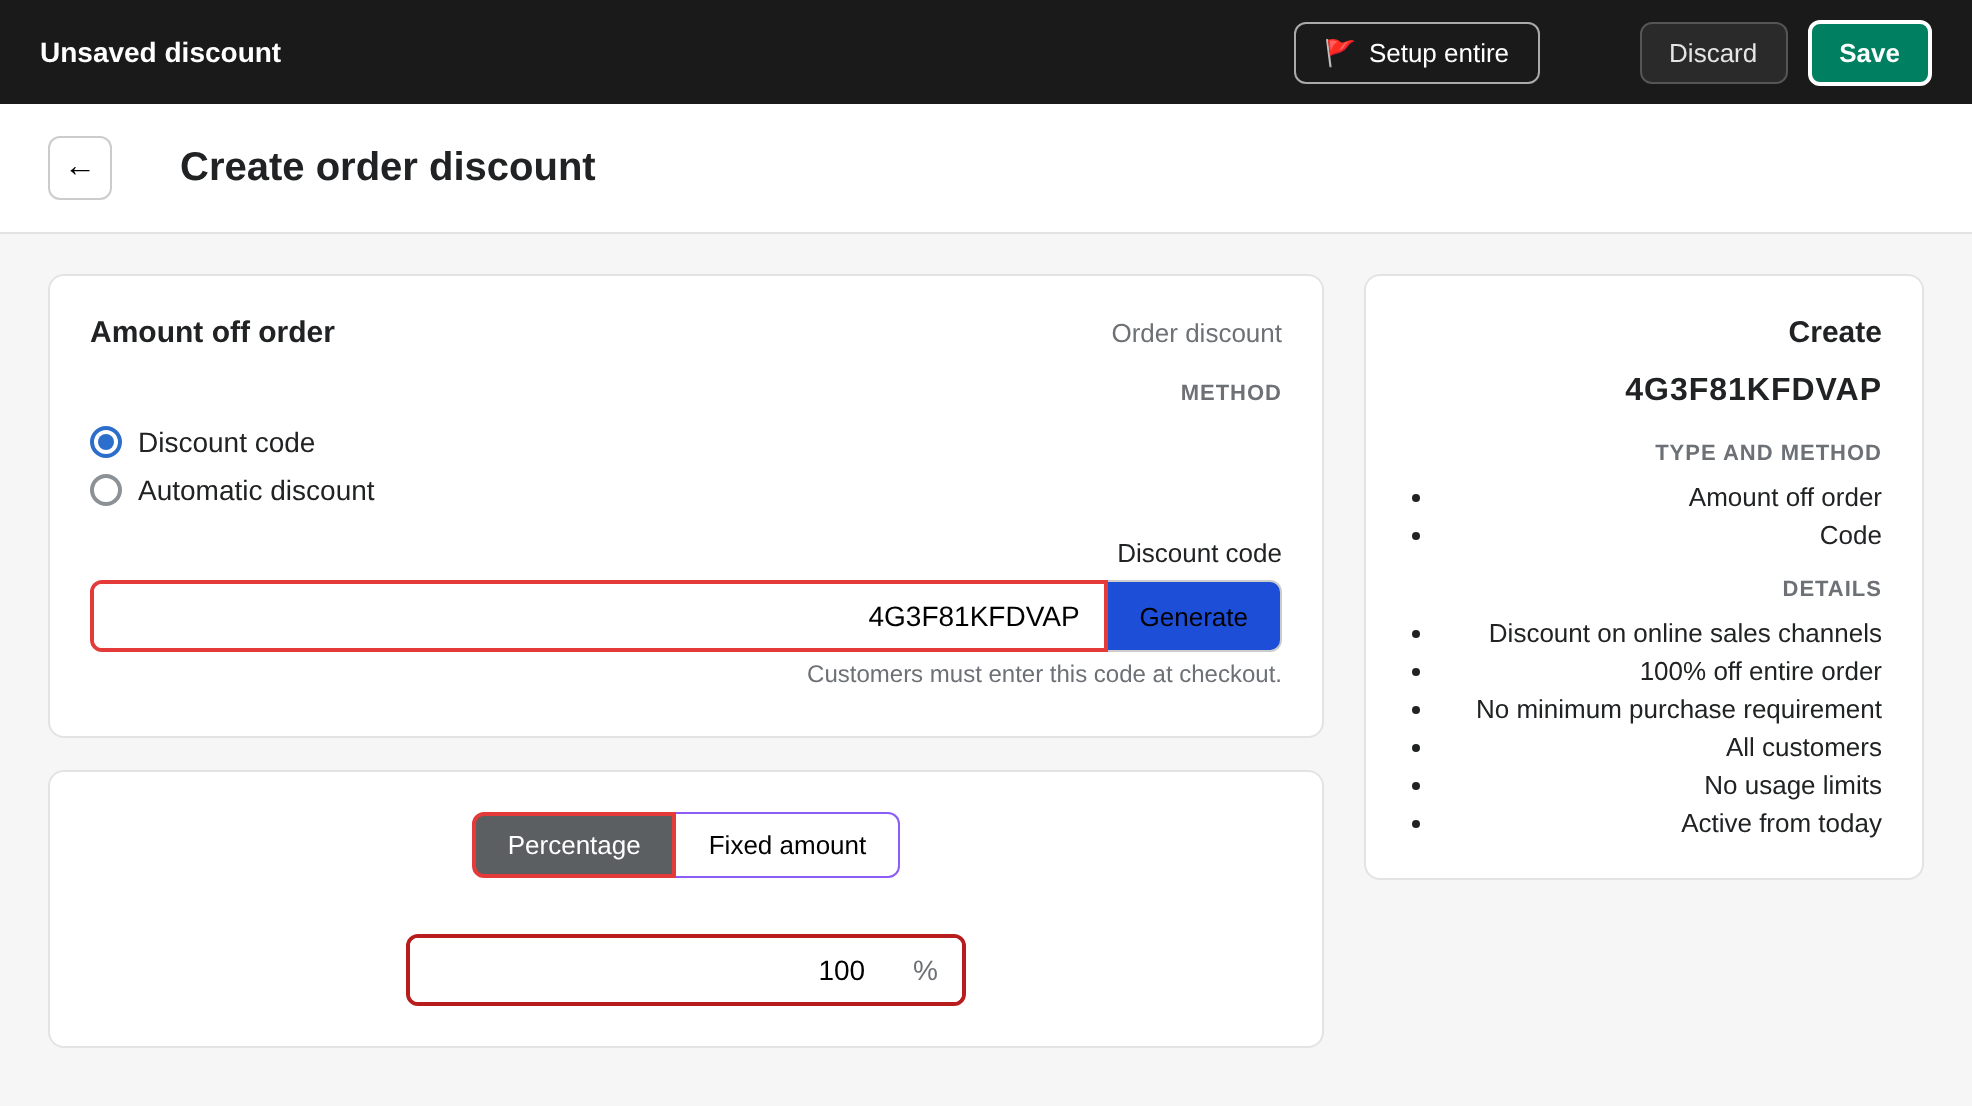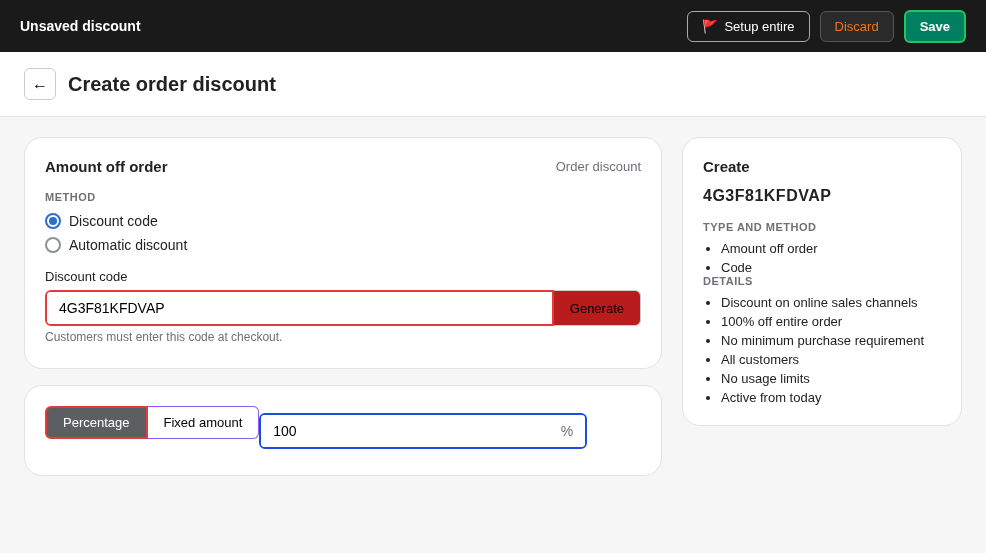"Unsaved discount" * { text-align: none -> right }
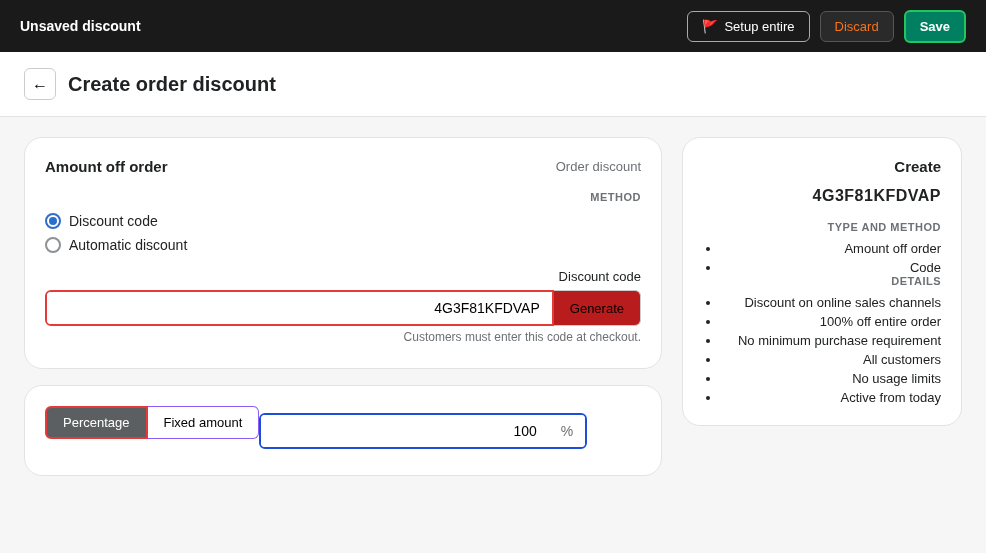"Discard" .btn-discard { color: #f97316 -> #e5e5e5; margin-left: none -> 40px }
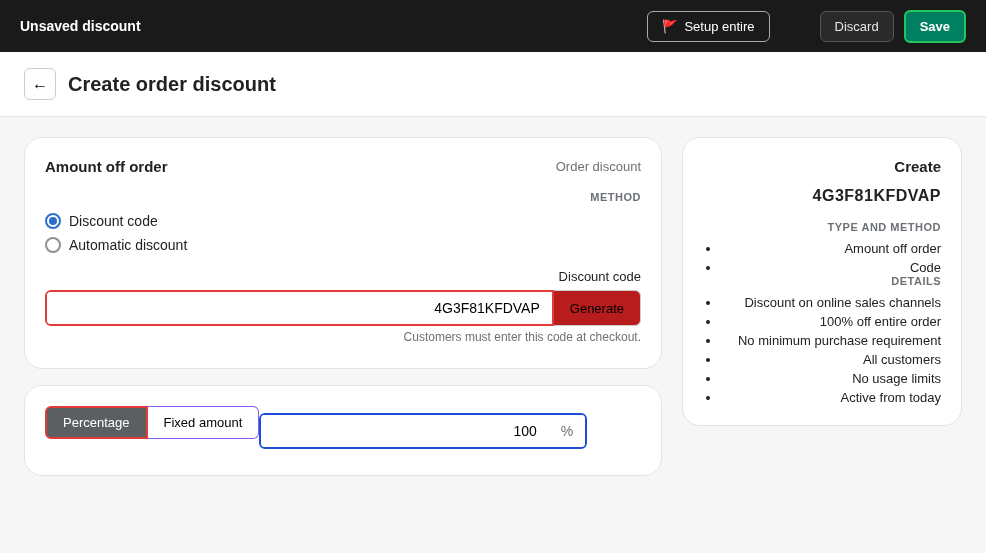"Save" .btn-save { border: 2px solid #22c55e -> 2px solid #ffffff }
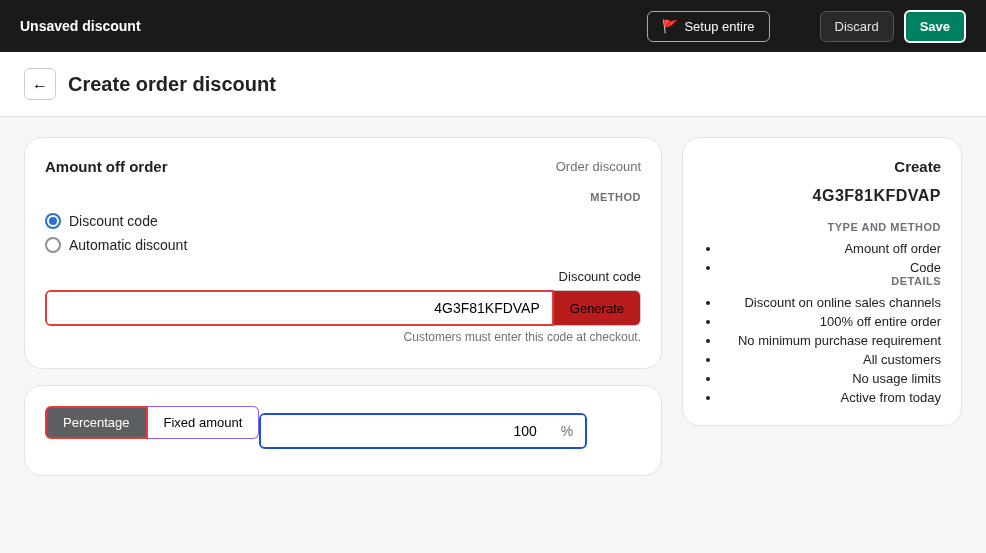"Create order discount" .page-title { margin-left: none -> 22px }
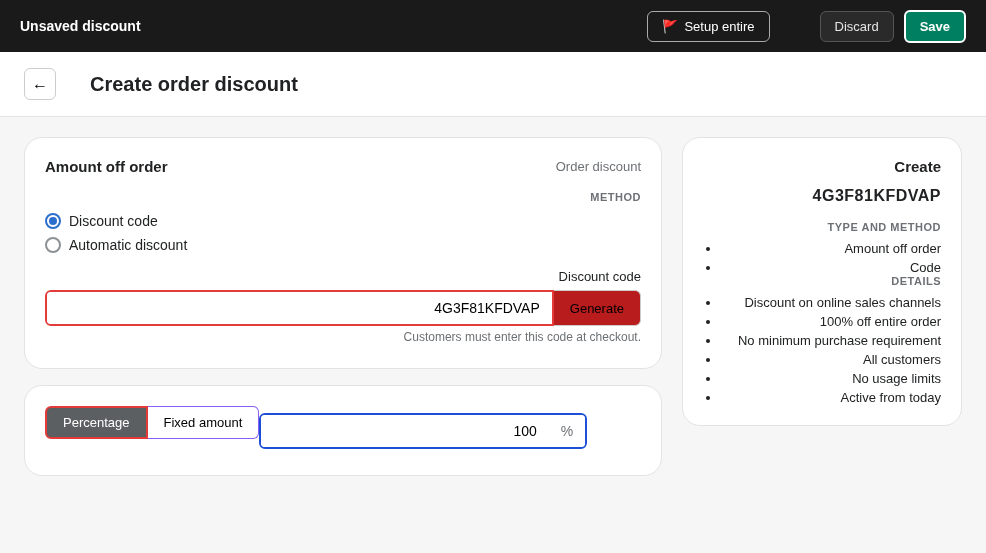"Amount off order" .card { border-radius: 18px -> 8px }
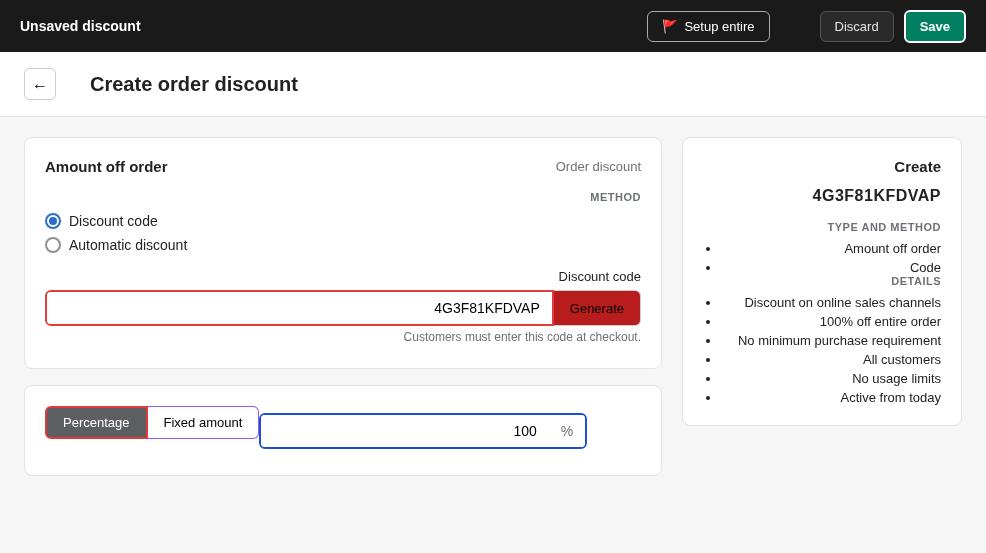"TYPE AND METHOD" .summary-section-label { margin-top: none -> 14px }
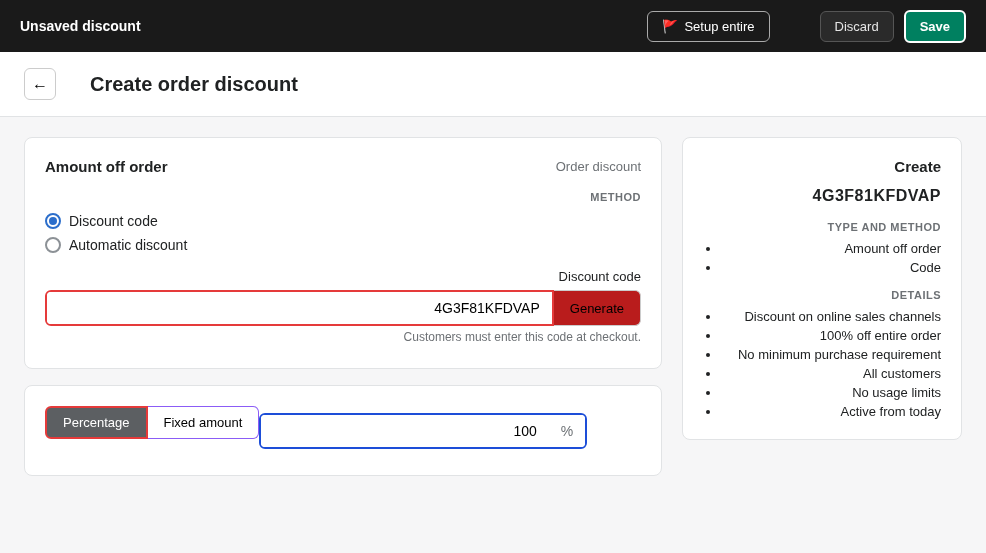"Generate" .generate-btn { background: #b91c1c -> #1d4ed8 }
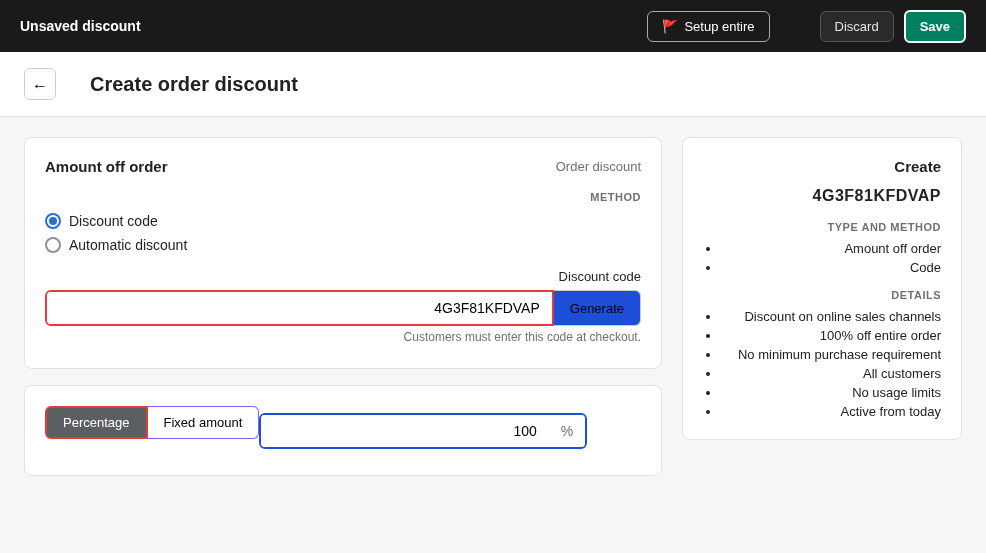"Percentage" div { flex-direction: none -> column; gap: none -> 12px }
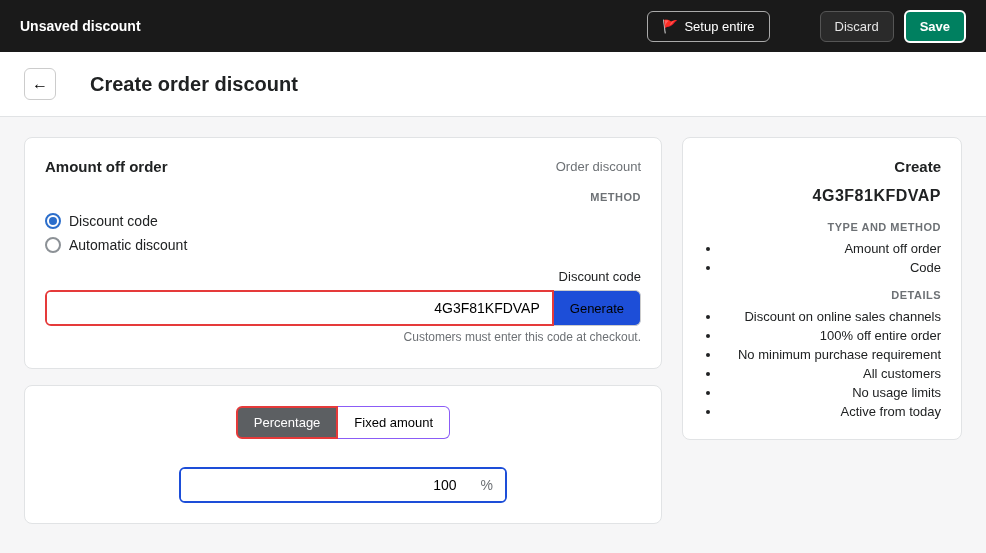"100" .percent-input-wrapper { border: 2px solid #1d4ed8 -> 2px solid #b91c1c; width: 328px -> 280px }
